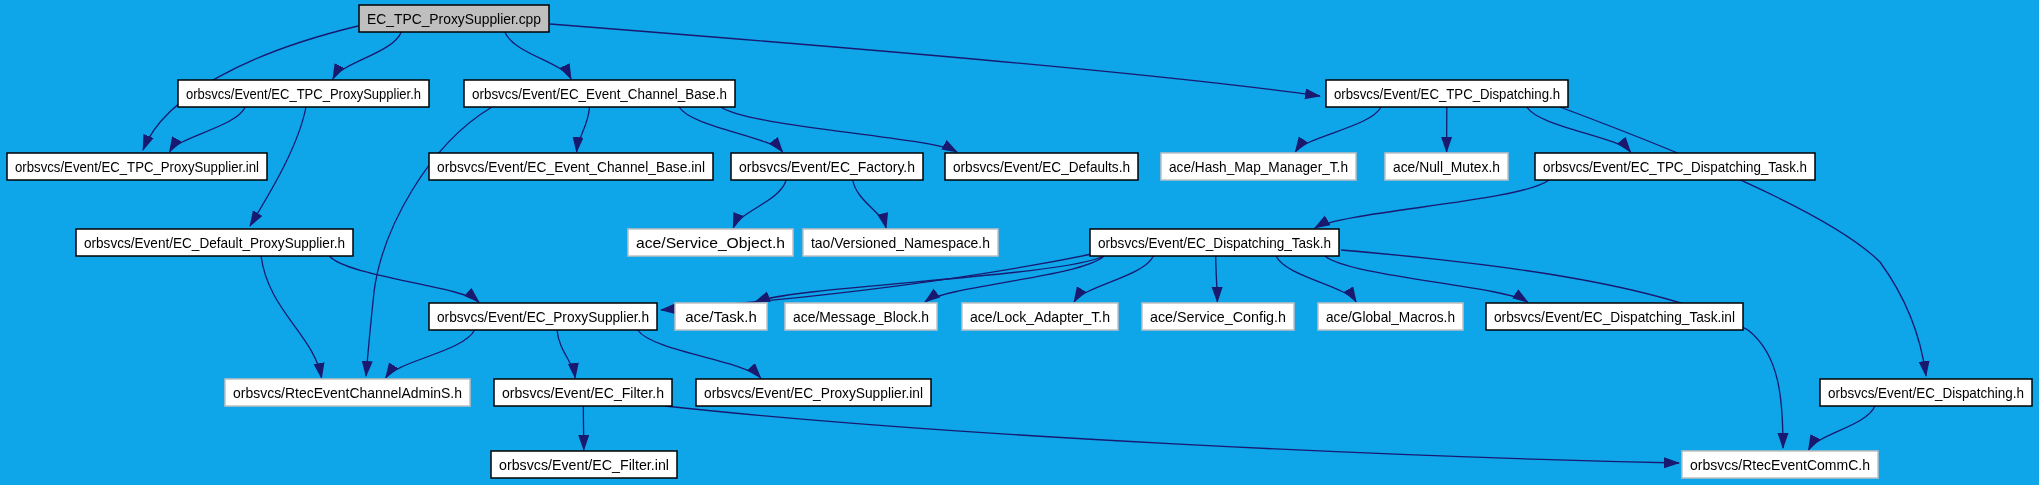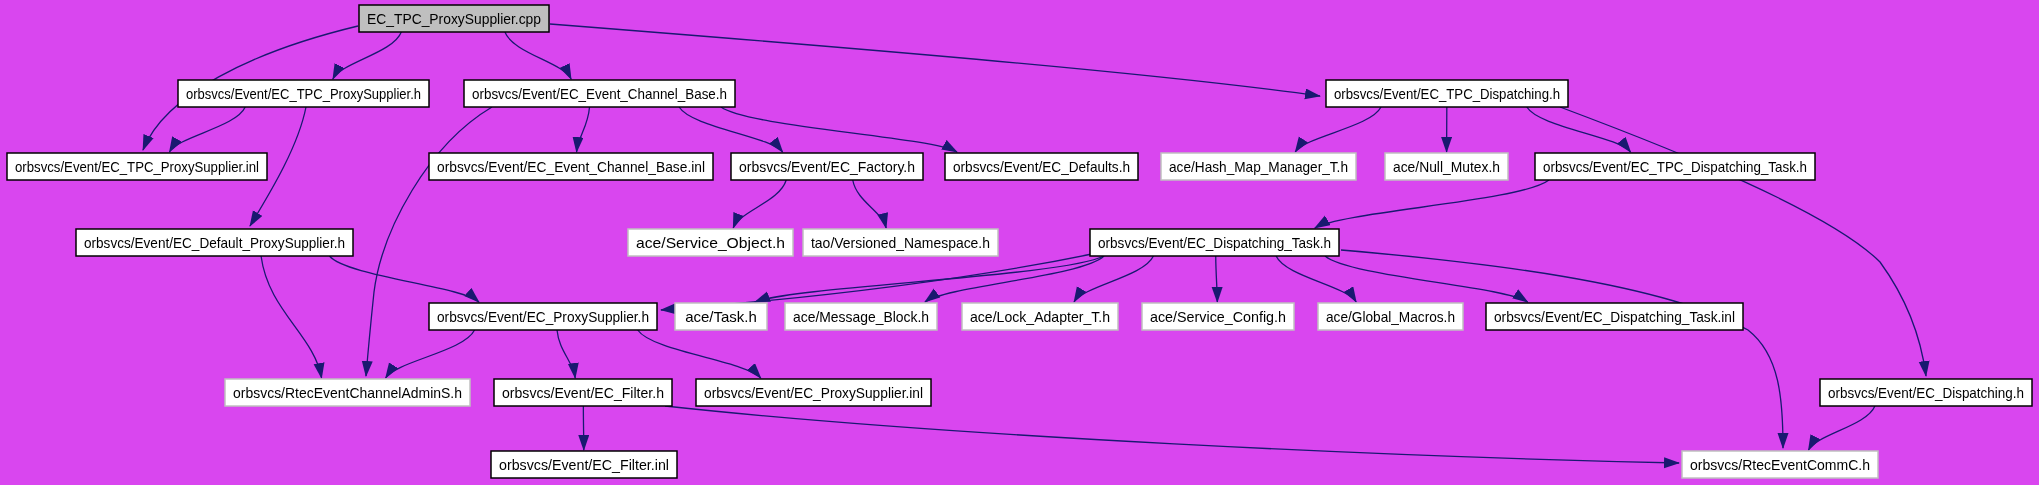"EC_TPC_ProxySupplier.cpp" .graph-wrap { background: #d946ef -> #0ea5e9 }
